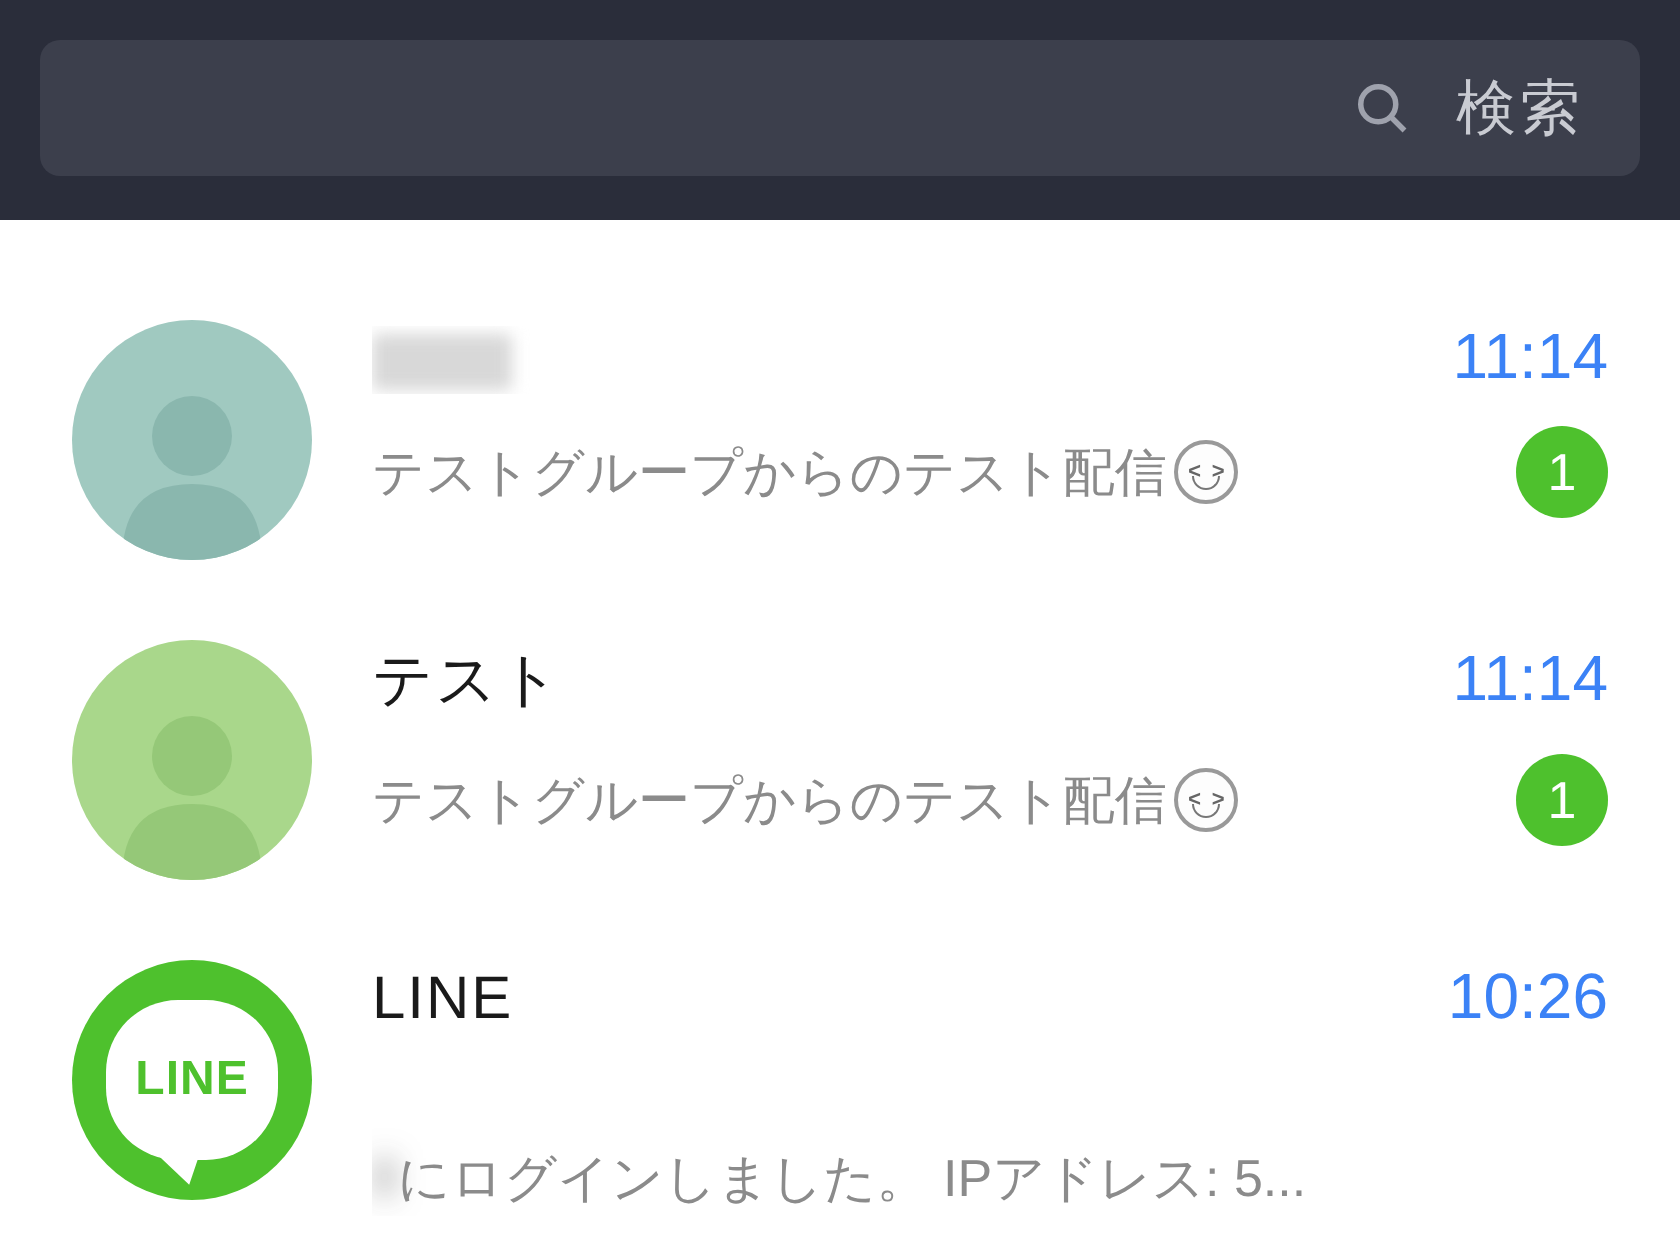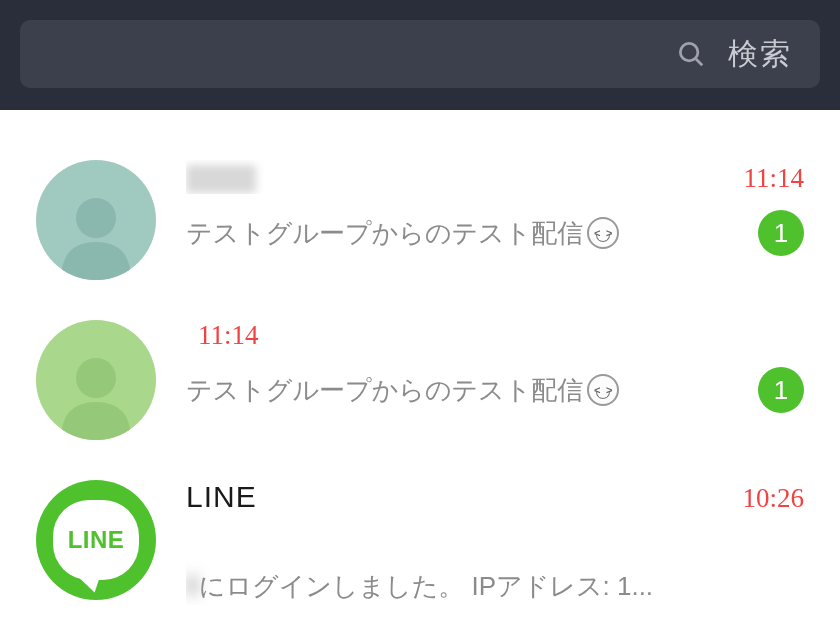"11:14" .chat-time { color: #ef4444 -> #3b82f6; font-family: Liberation Serif, serif -> none; font-size: 27px -> 32px }
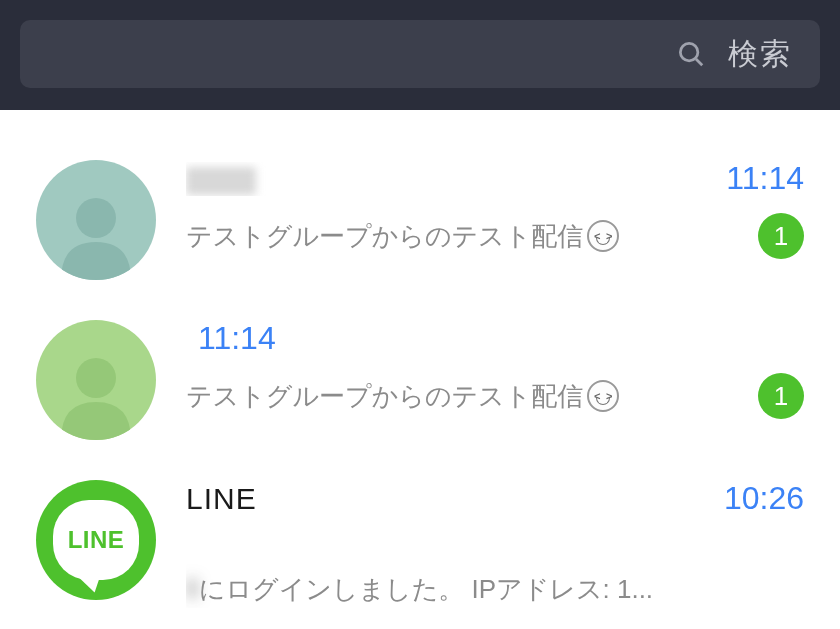"テスト" div.chat-title { html: none -> <div>テスト</div> }
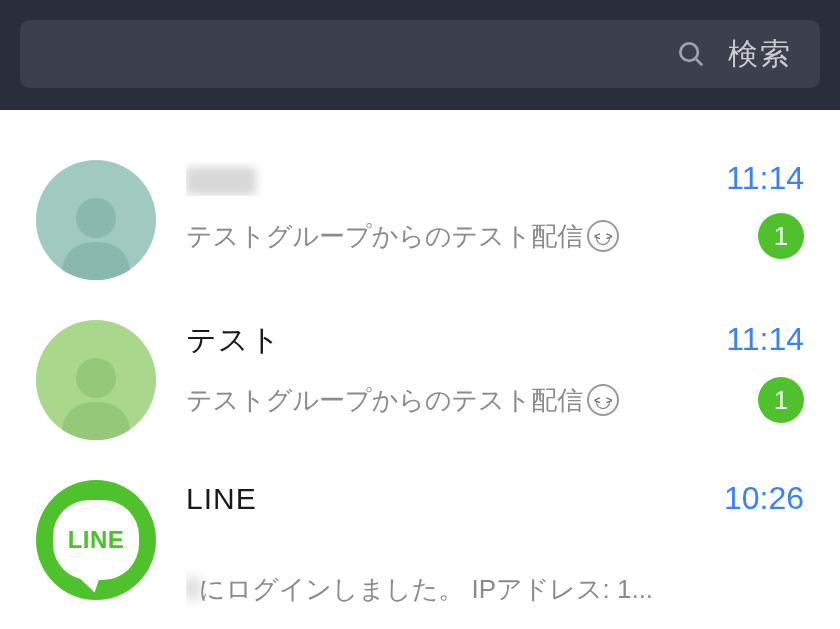"にログインしました。 IPアドレス: 1..." span { text: 1 -> 5 }
